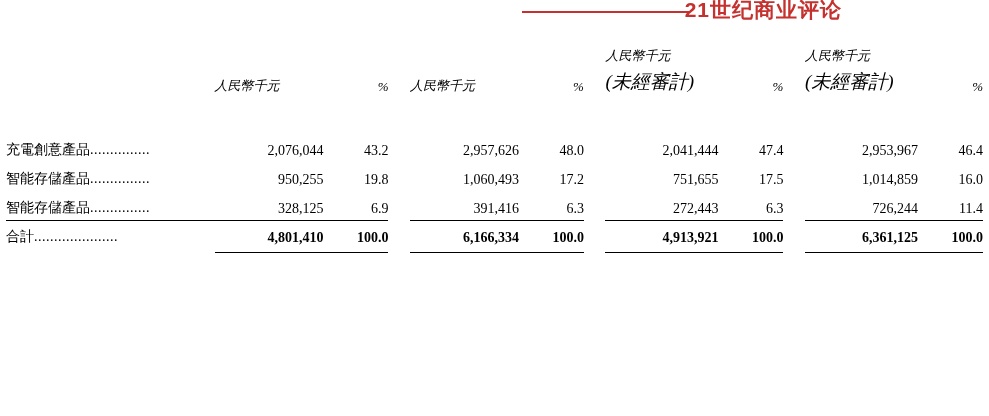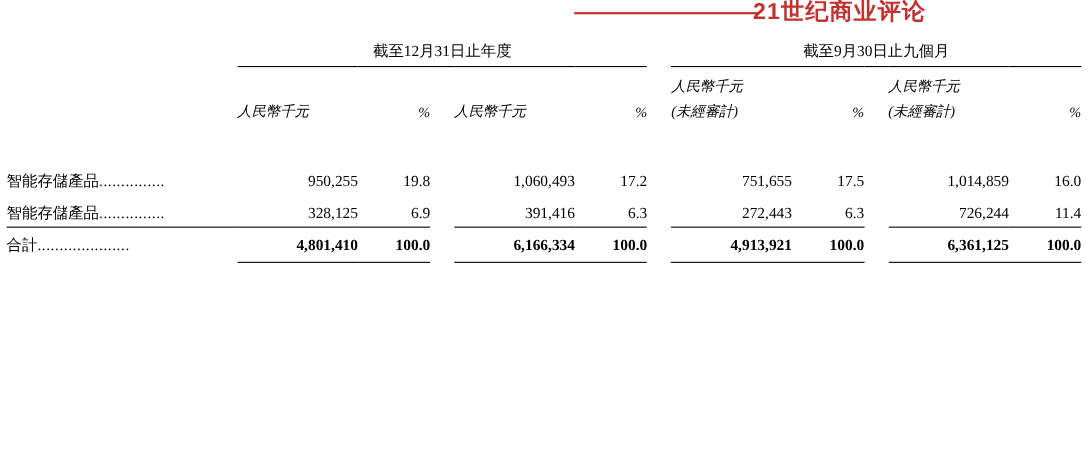"截至12月31日止年度" tr { html: <tr> <td></td> <td>截至12月31日止年度</td> <td></td> <td>截至9月30日止九個月</td> </tr> -> none }
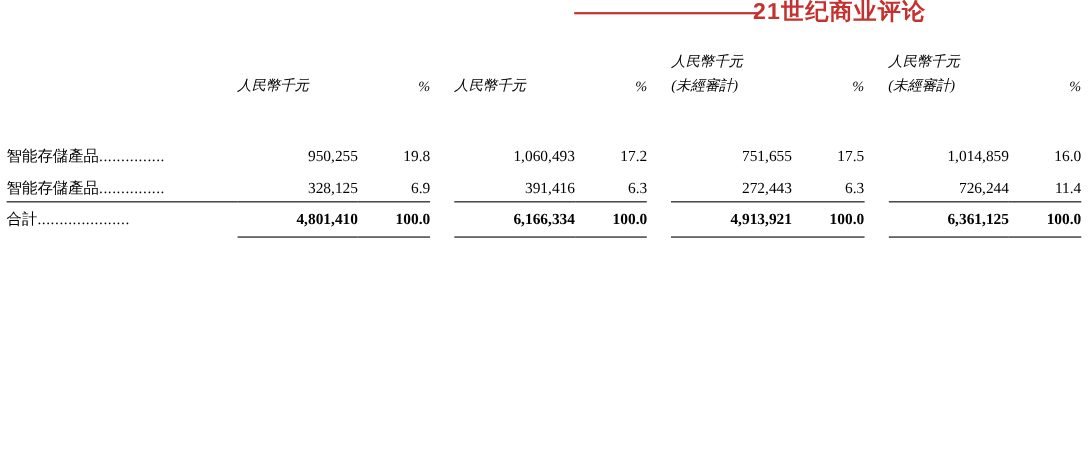"(未經審計)" .unit .sub { font-size: 13px -> 19px }
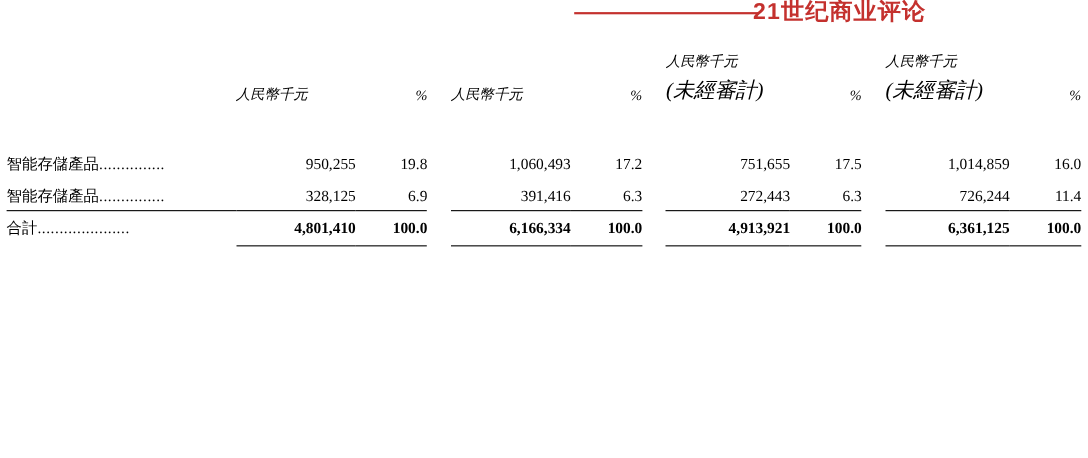"充電創意產品..............." tr { html: none -> <tr> <td><span>充電創意產品</span><span>...............</span></td> <td>2,076,044</td> <td>43.2</td> <td></td> <td>2,957,626</td> <td>48.0</td> <td></td> <td>2,041,444</td> <td>47.4</td> <td></td> <td>2,953,967</td> <td>46.4</td> </tr> }
